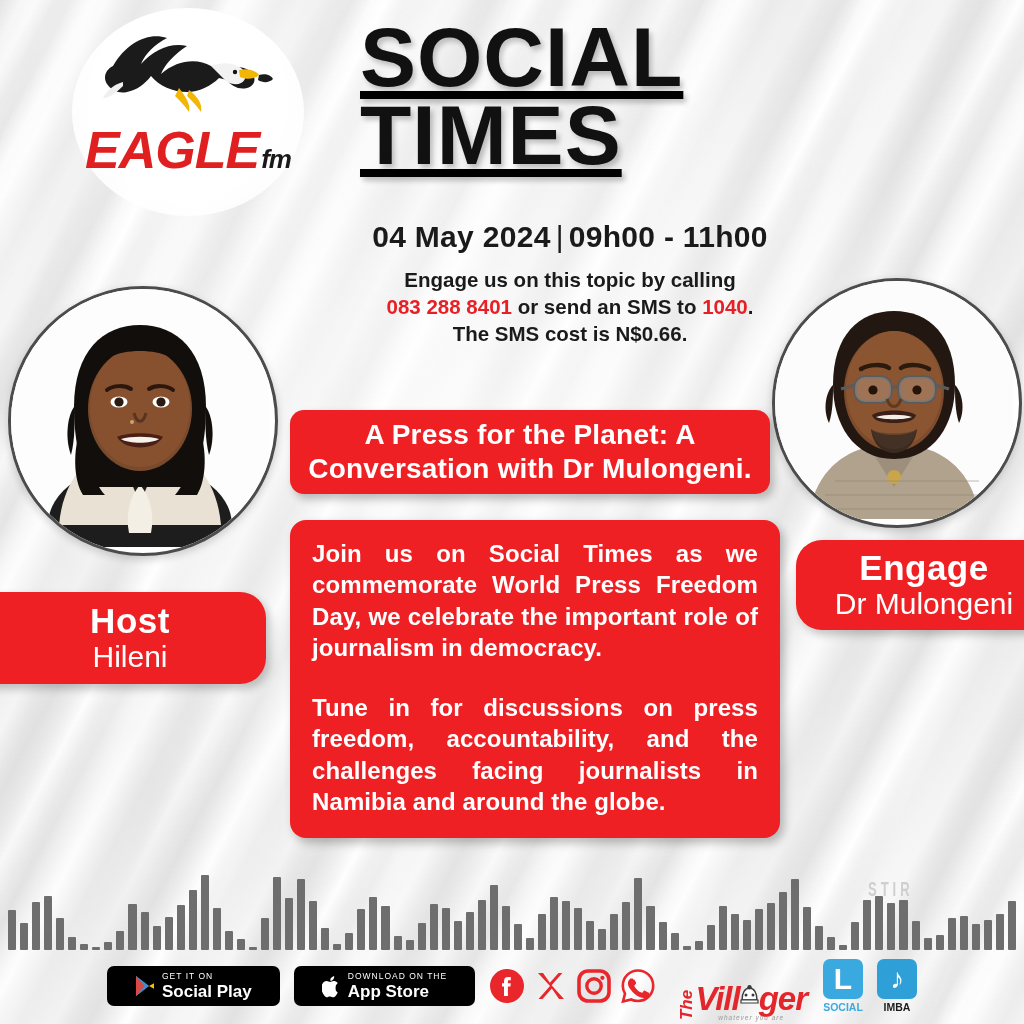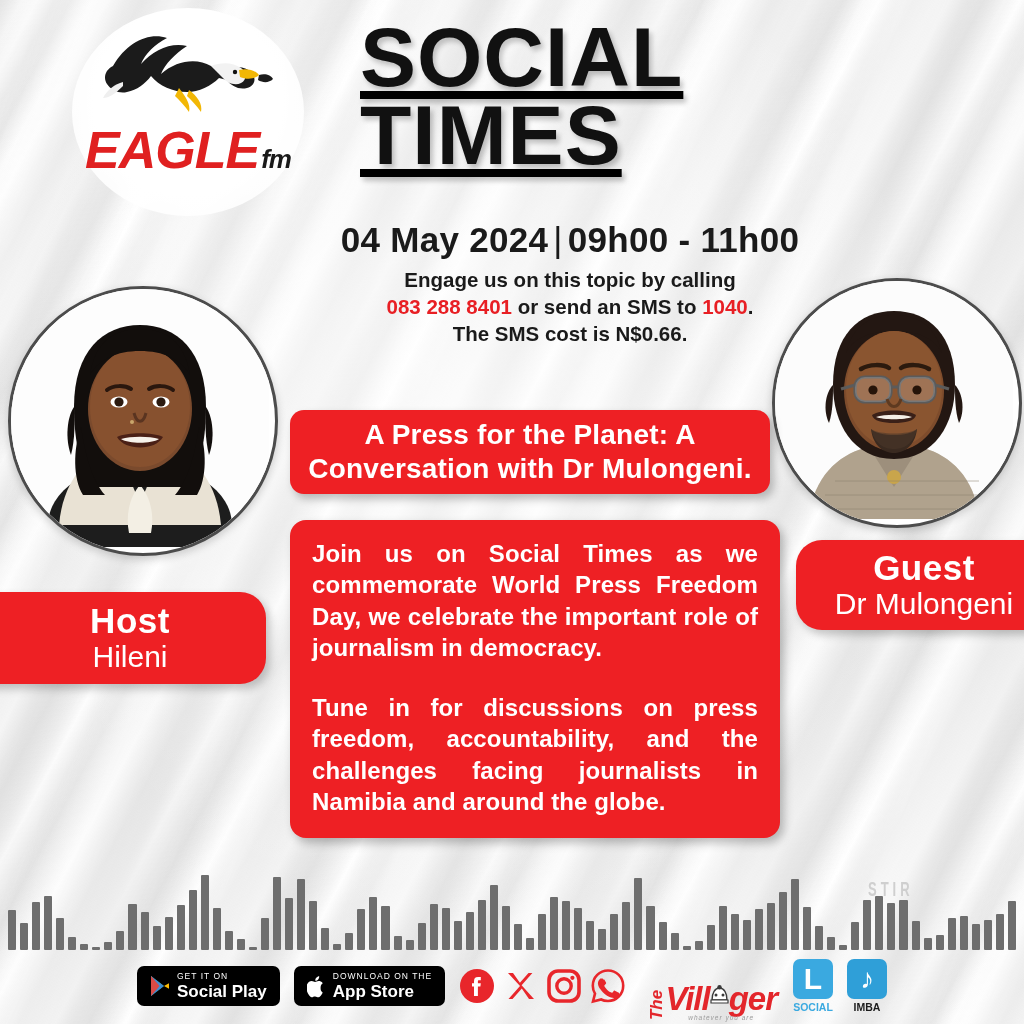"04 May 2024 | 09h00" .datetime { font-size: 35px -> 30px }
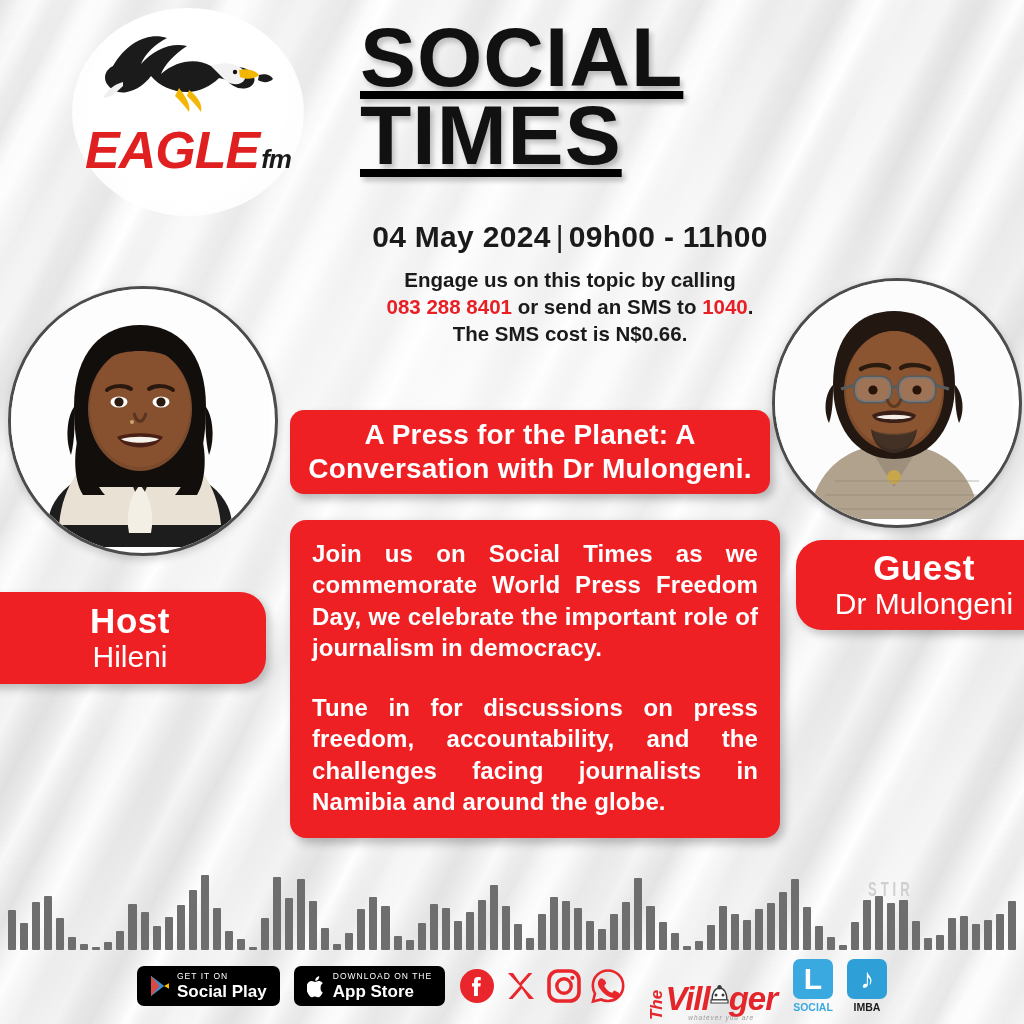"Guest" div.role { text: Guest -> Engage }
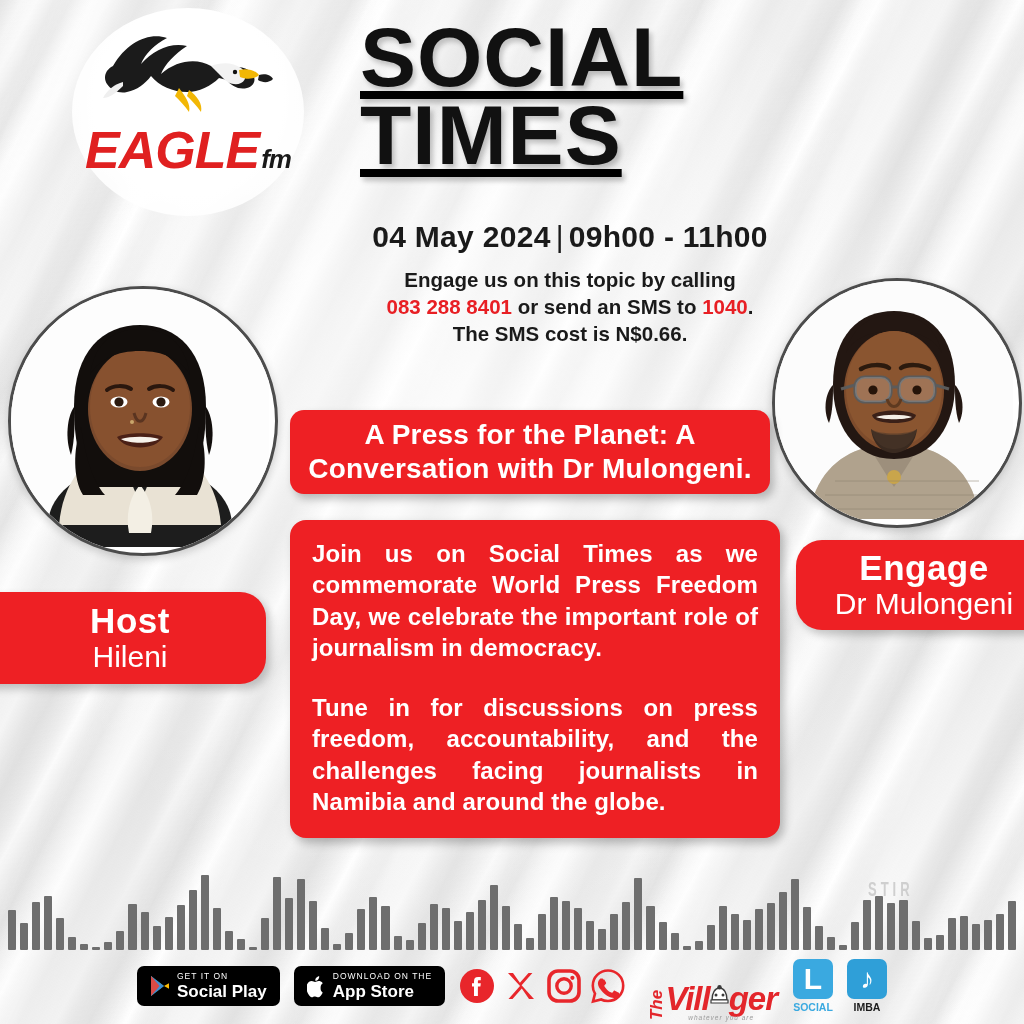"GET IT ON" .store-badge { padding: 0 13px -> 0 28px }
